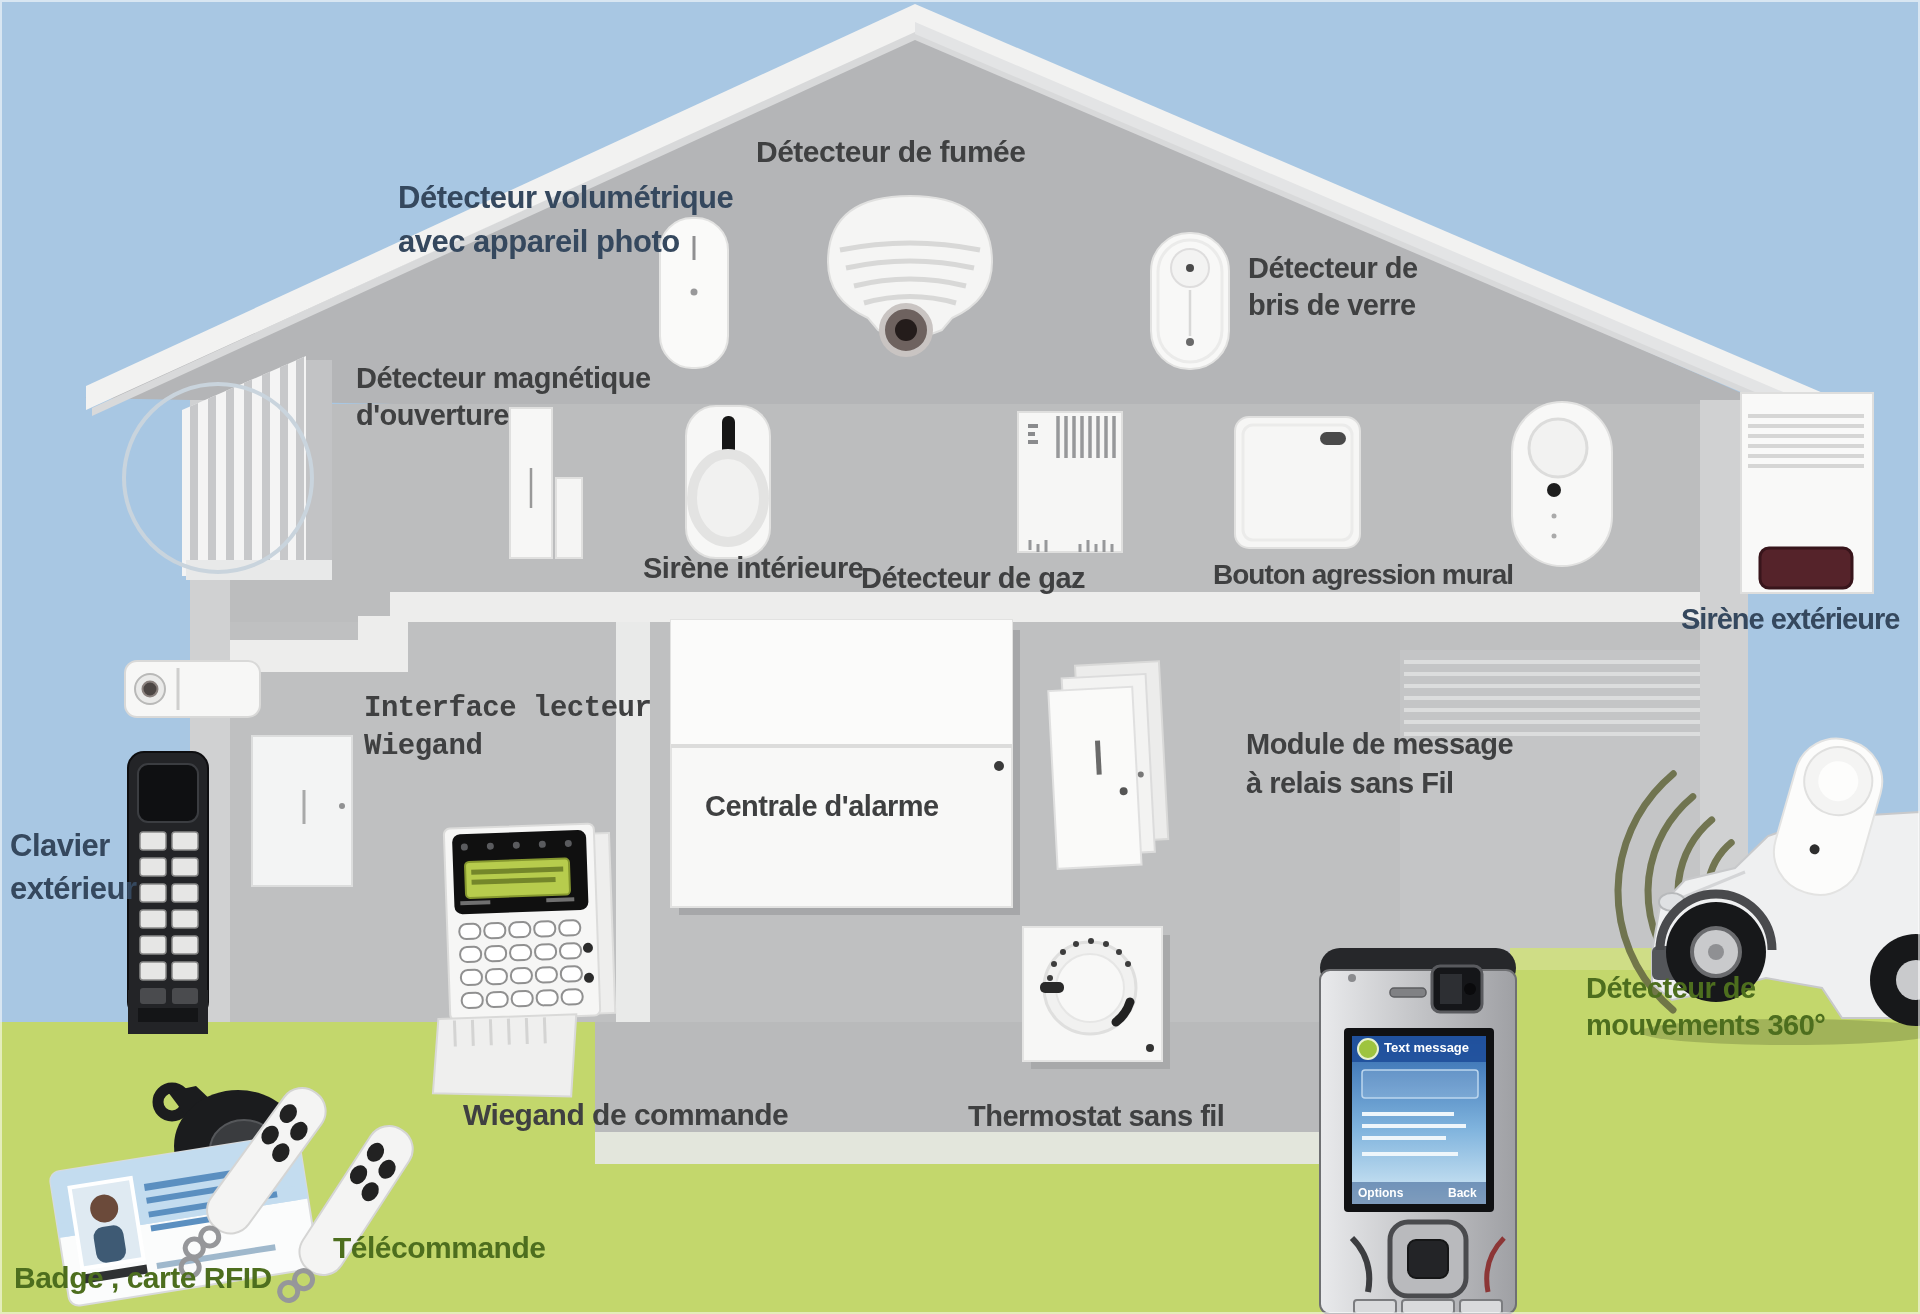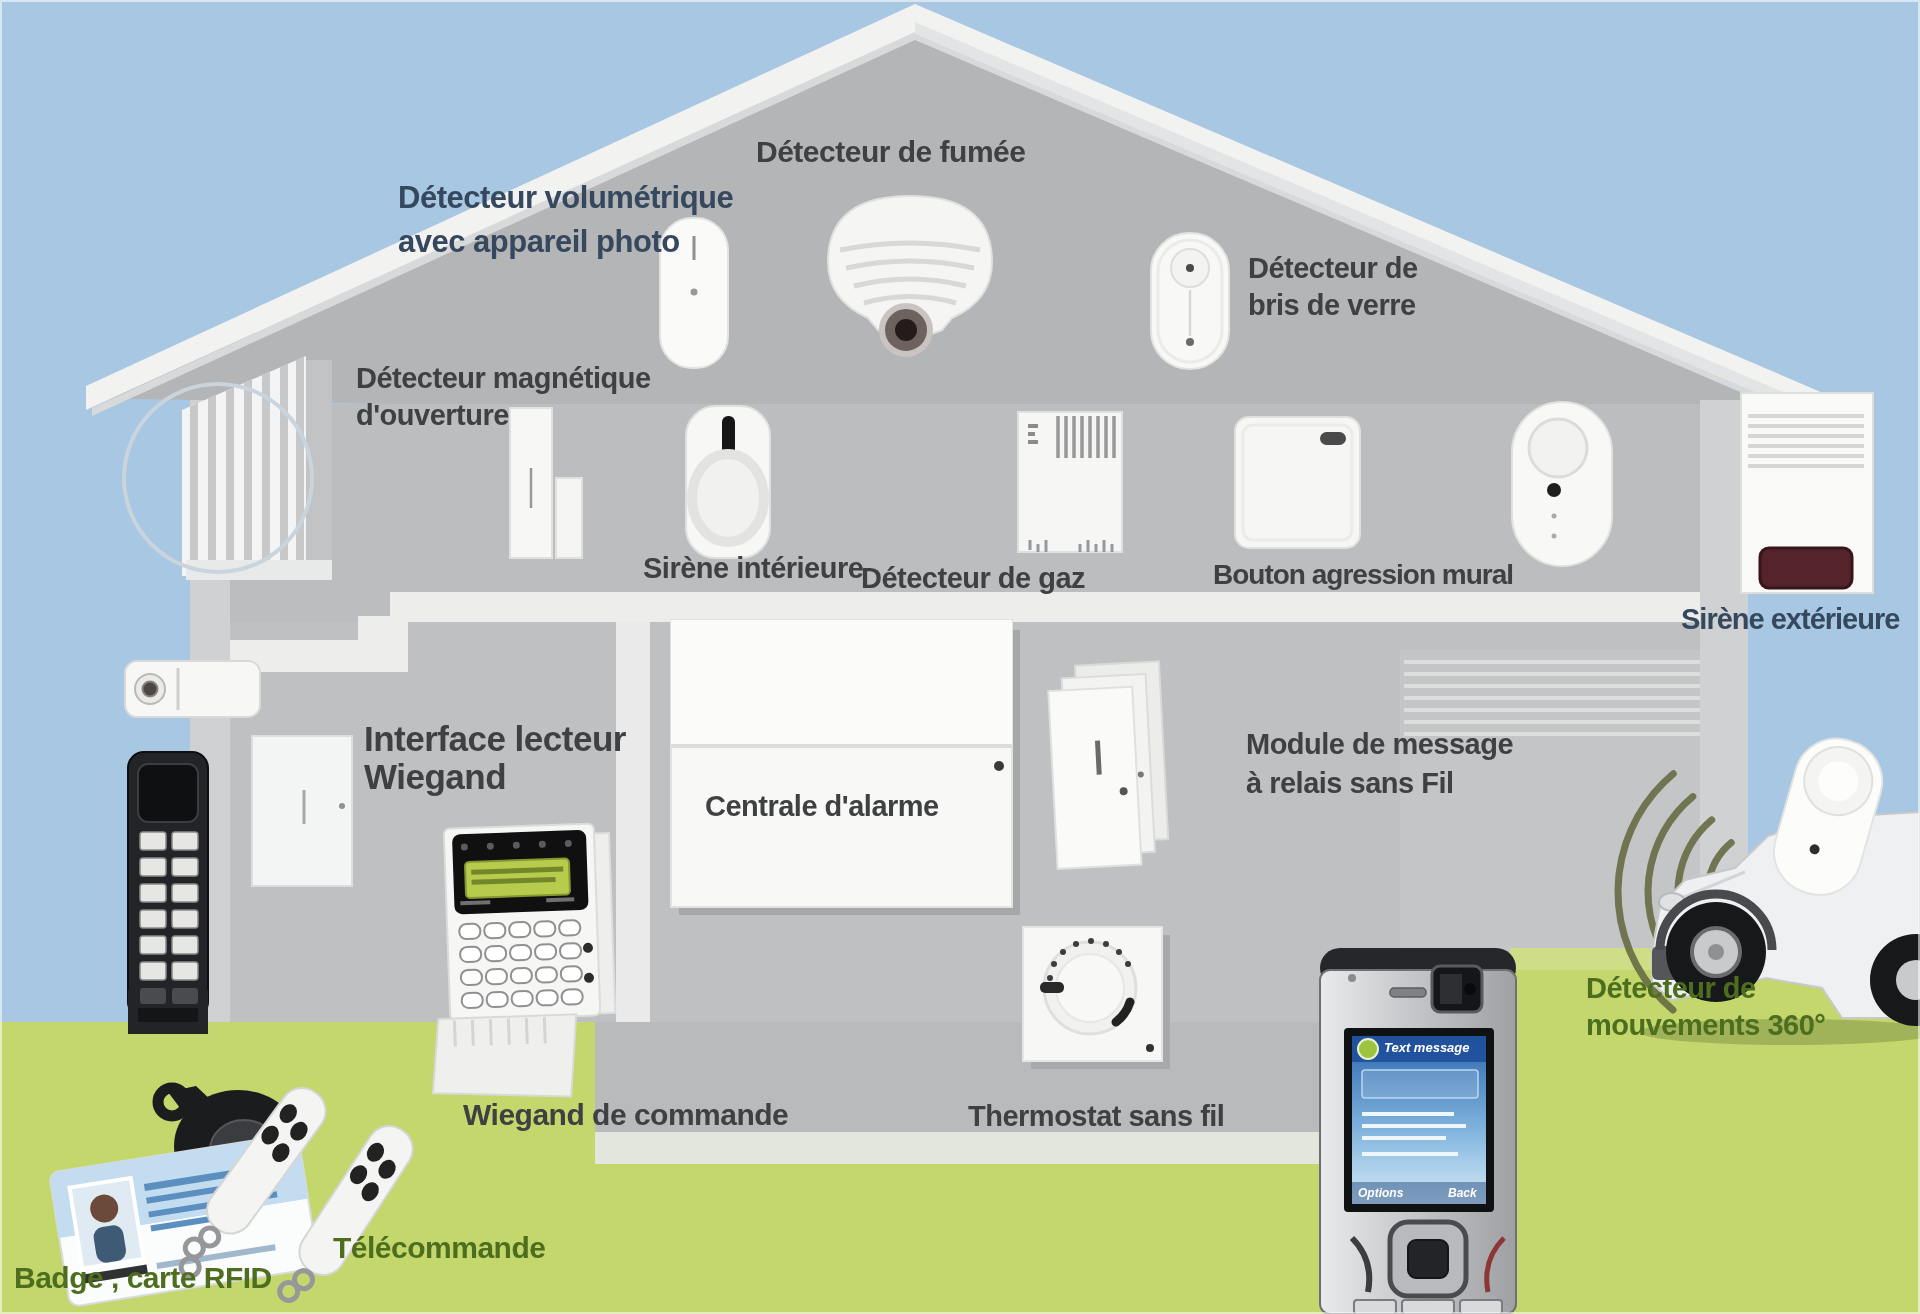"Interface lecteur" div.lbl { font-family: none -> Liberation Mono, monospace; font-size: 35px -> 29px; top: 720px -> 690px }
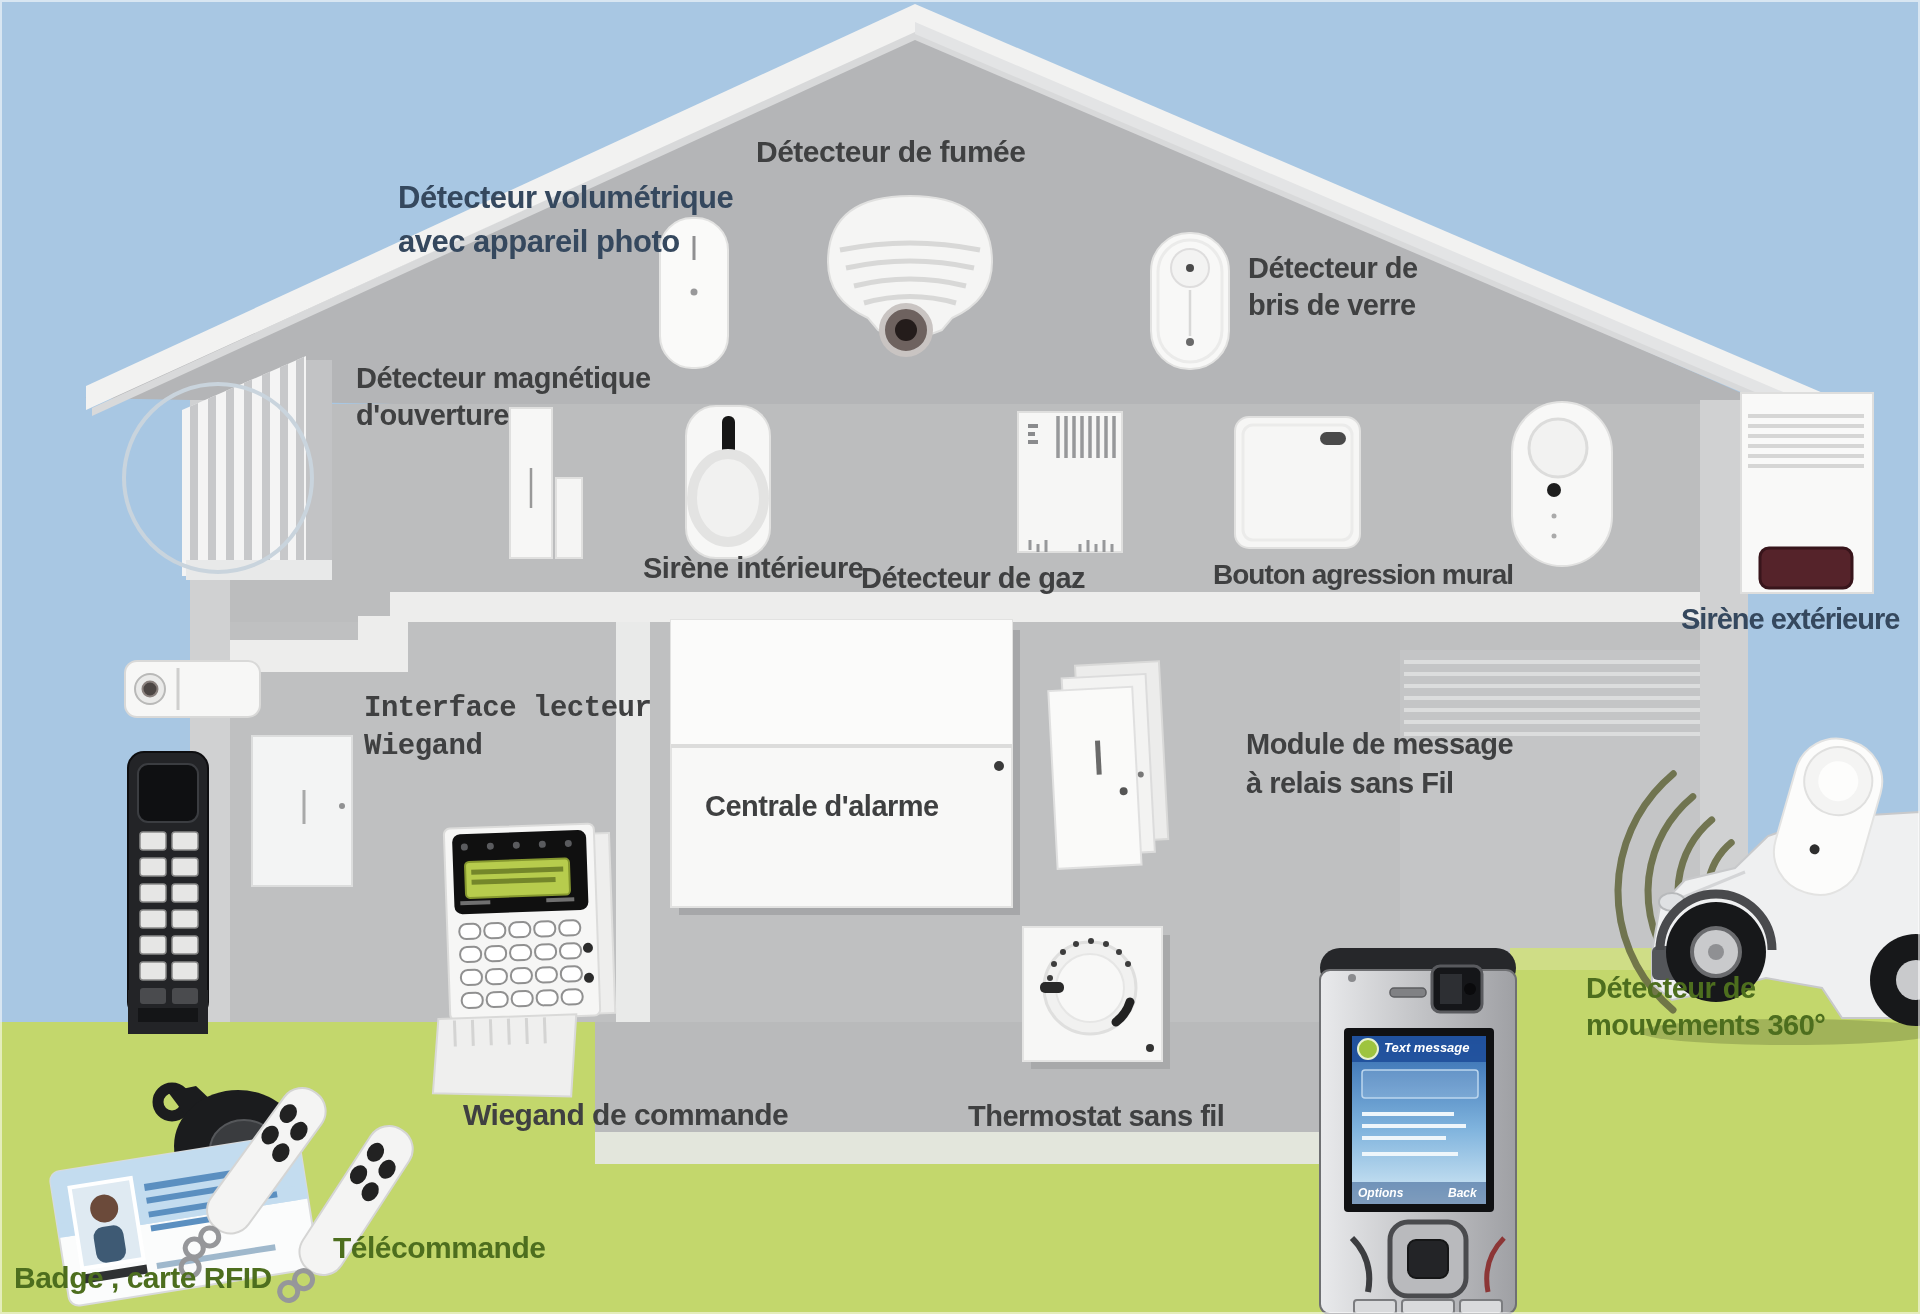"Clavier" div.lbl { html: none -> <div> <div>Clavier</div> <div>extérieur</div> </div> }
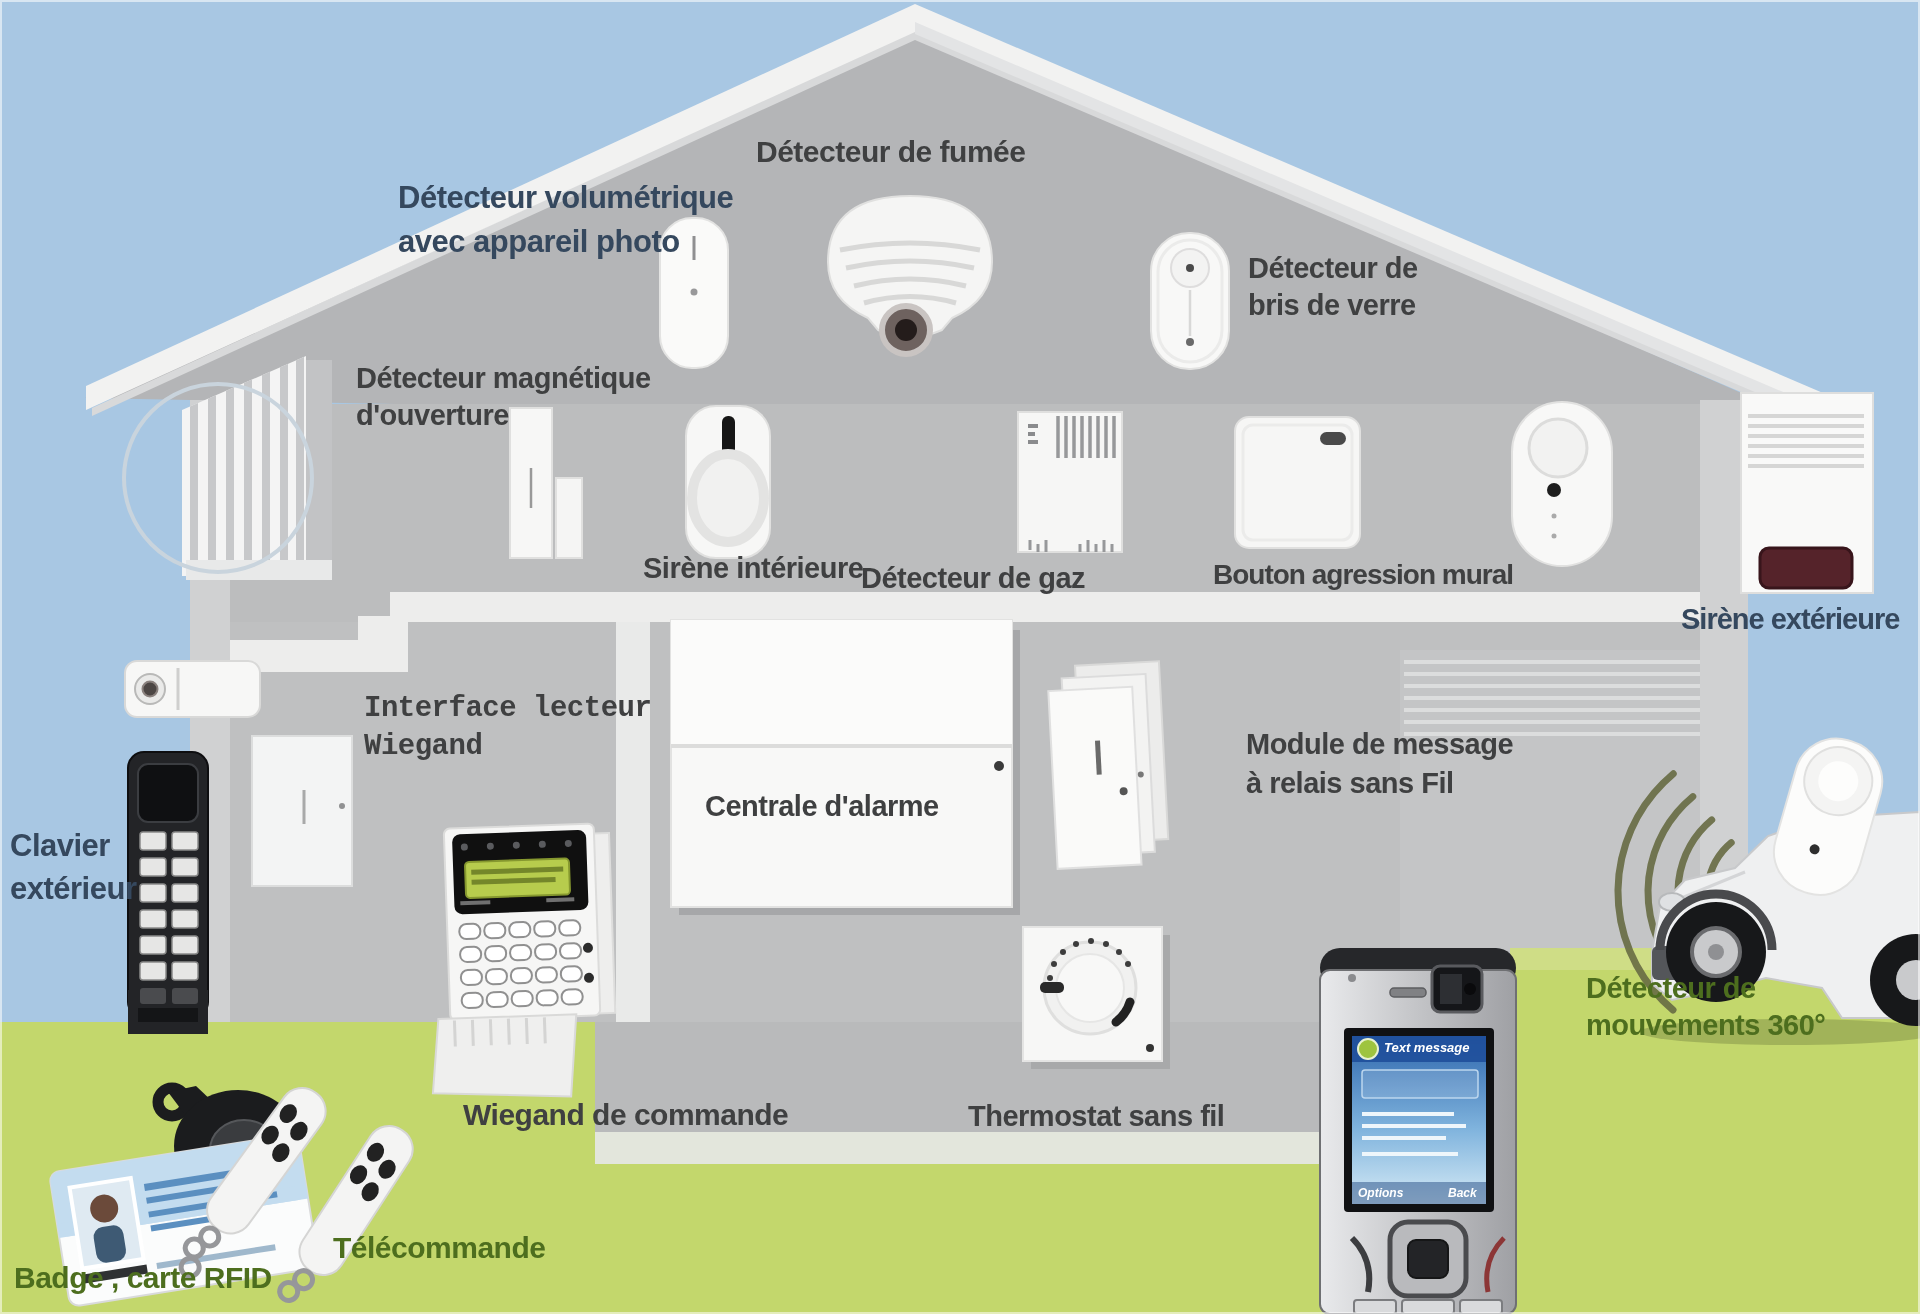"Text message" .phone-txt { font-style: italic -> none }
